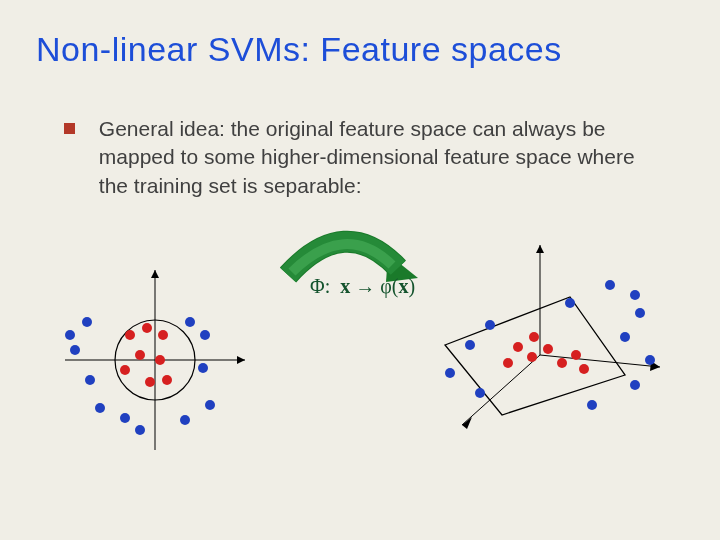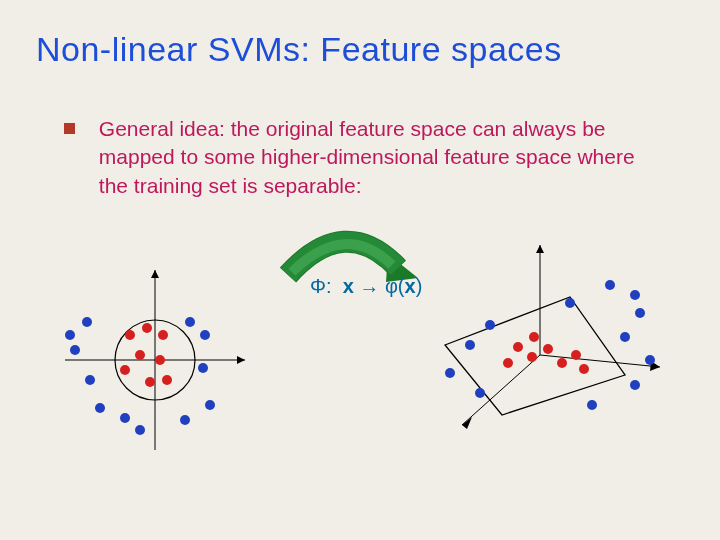"General idea: the original feature" .bullet-block { color: #be185d -> #404040 }
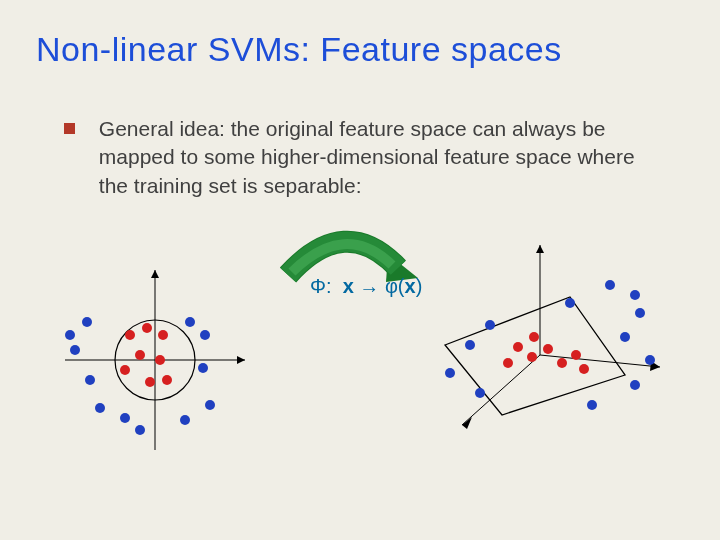"Φ: x → φ(x)" .formula { color: #0369a1 -> #14532d; font-family: Liberation Sans, sans-serif -> Liberation Serif, serif }
